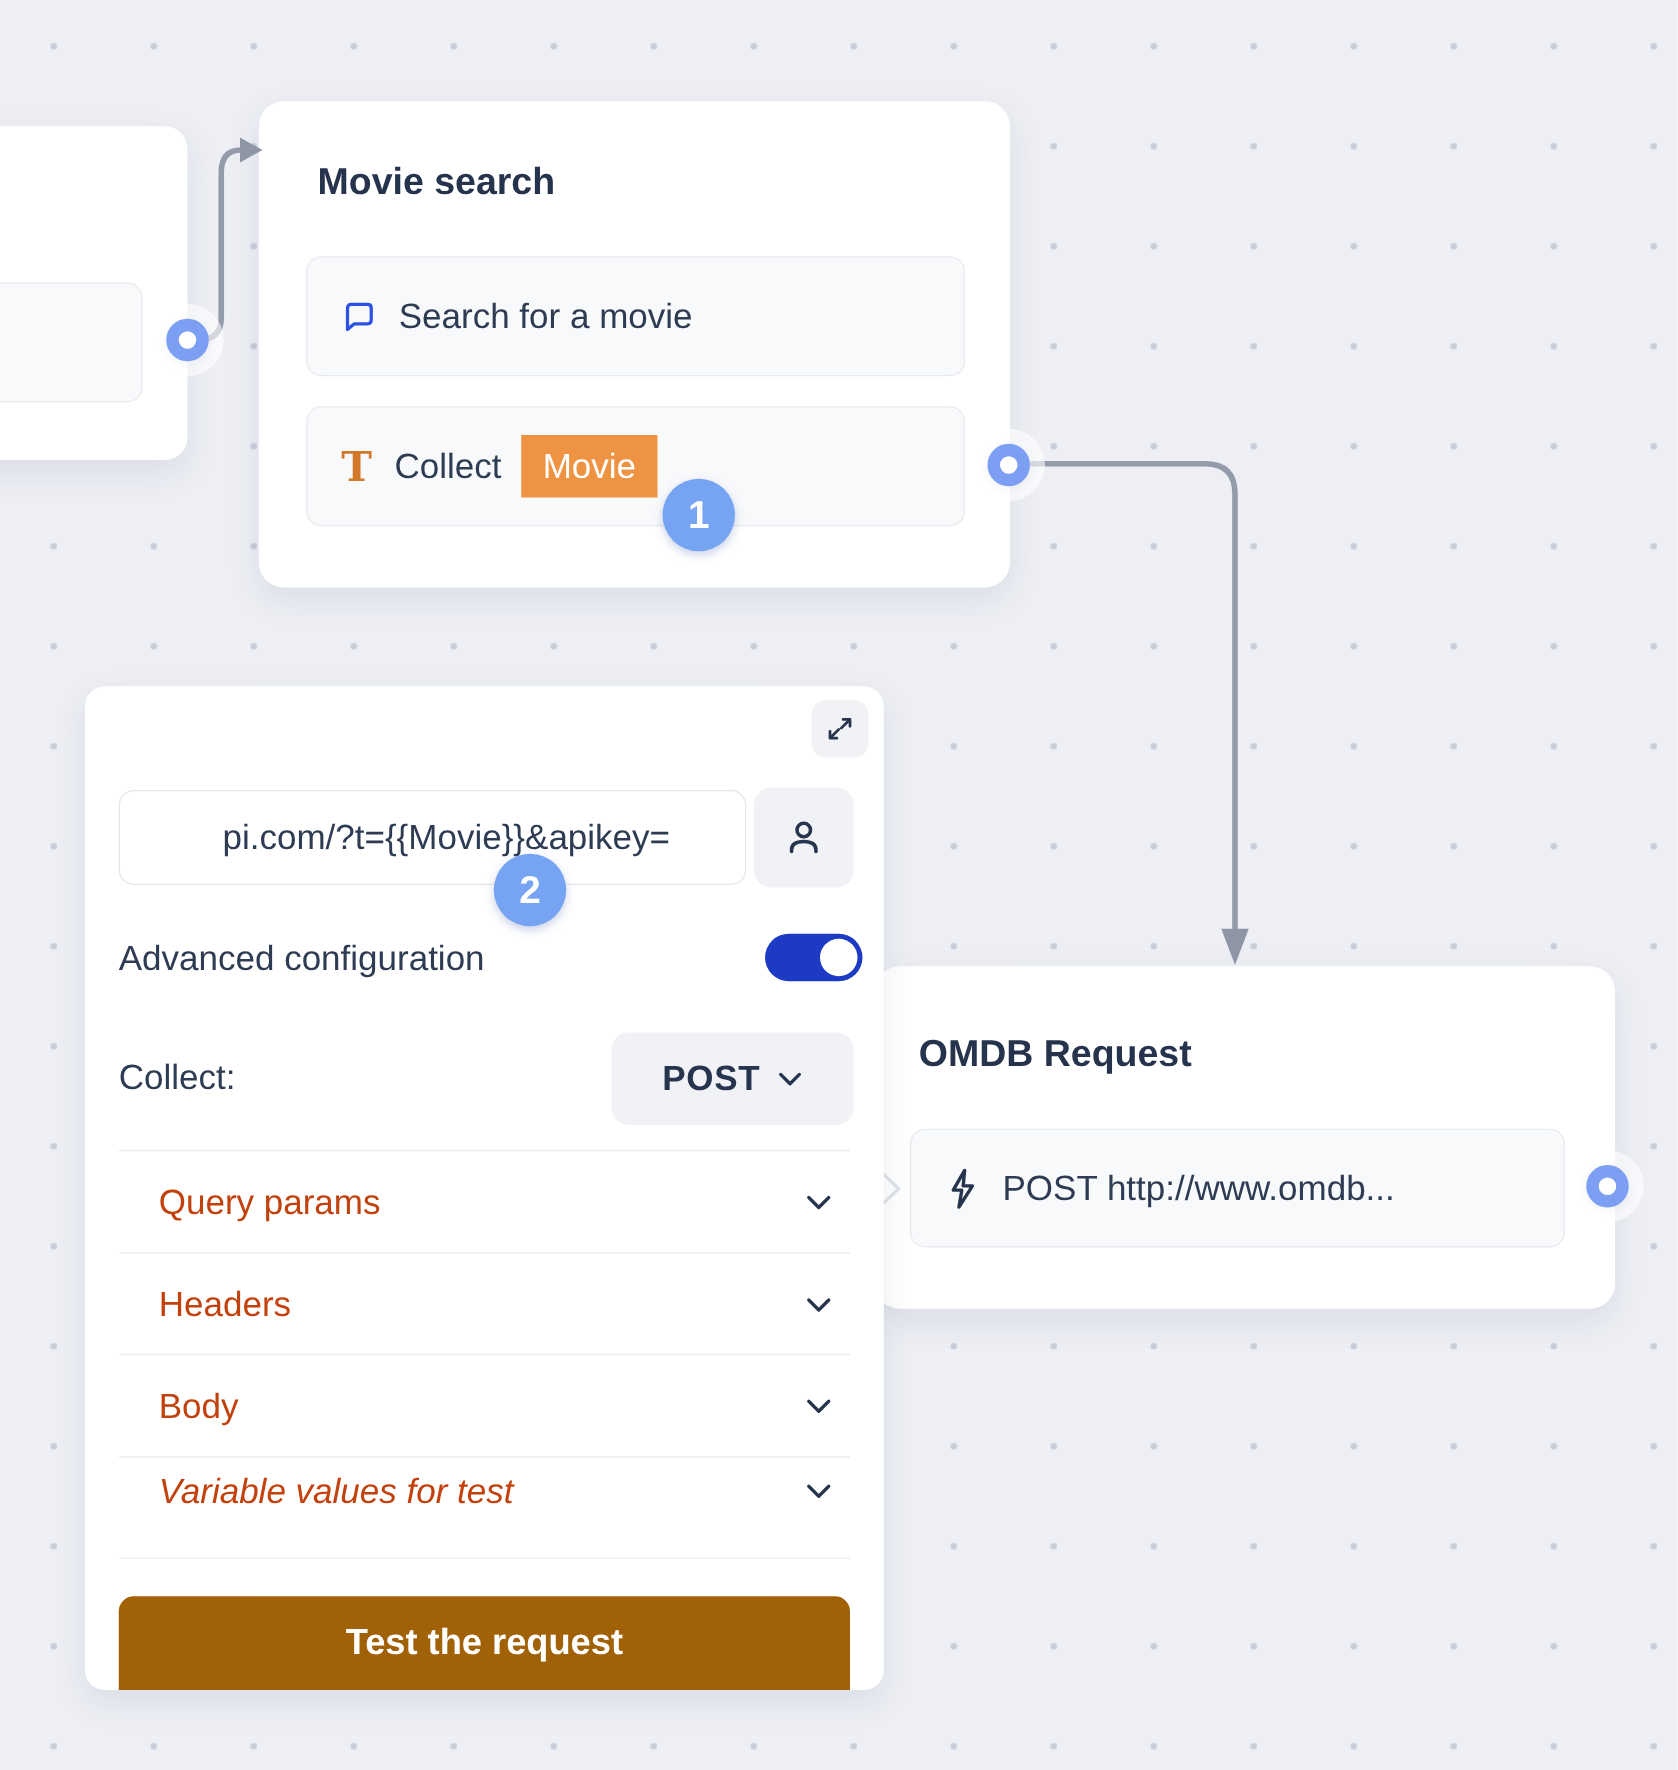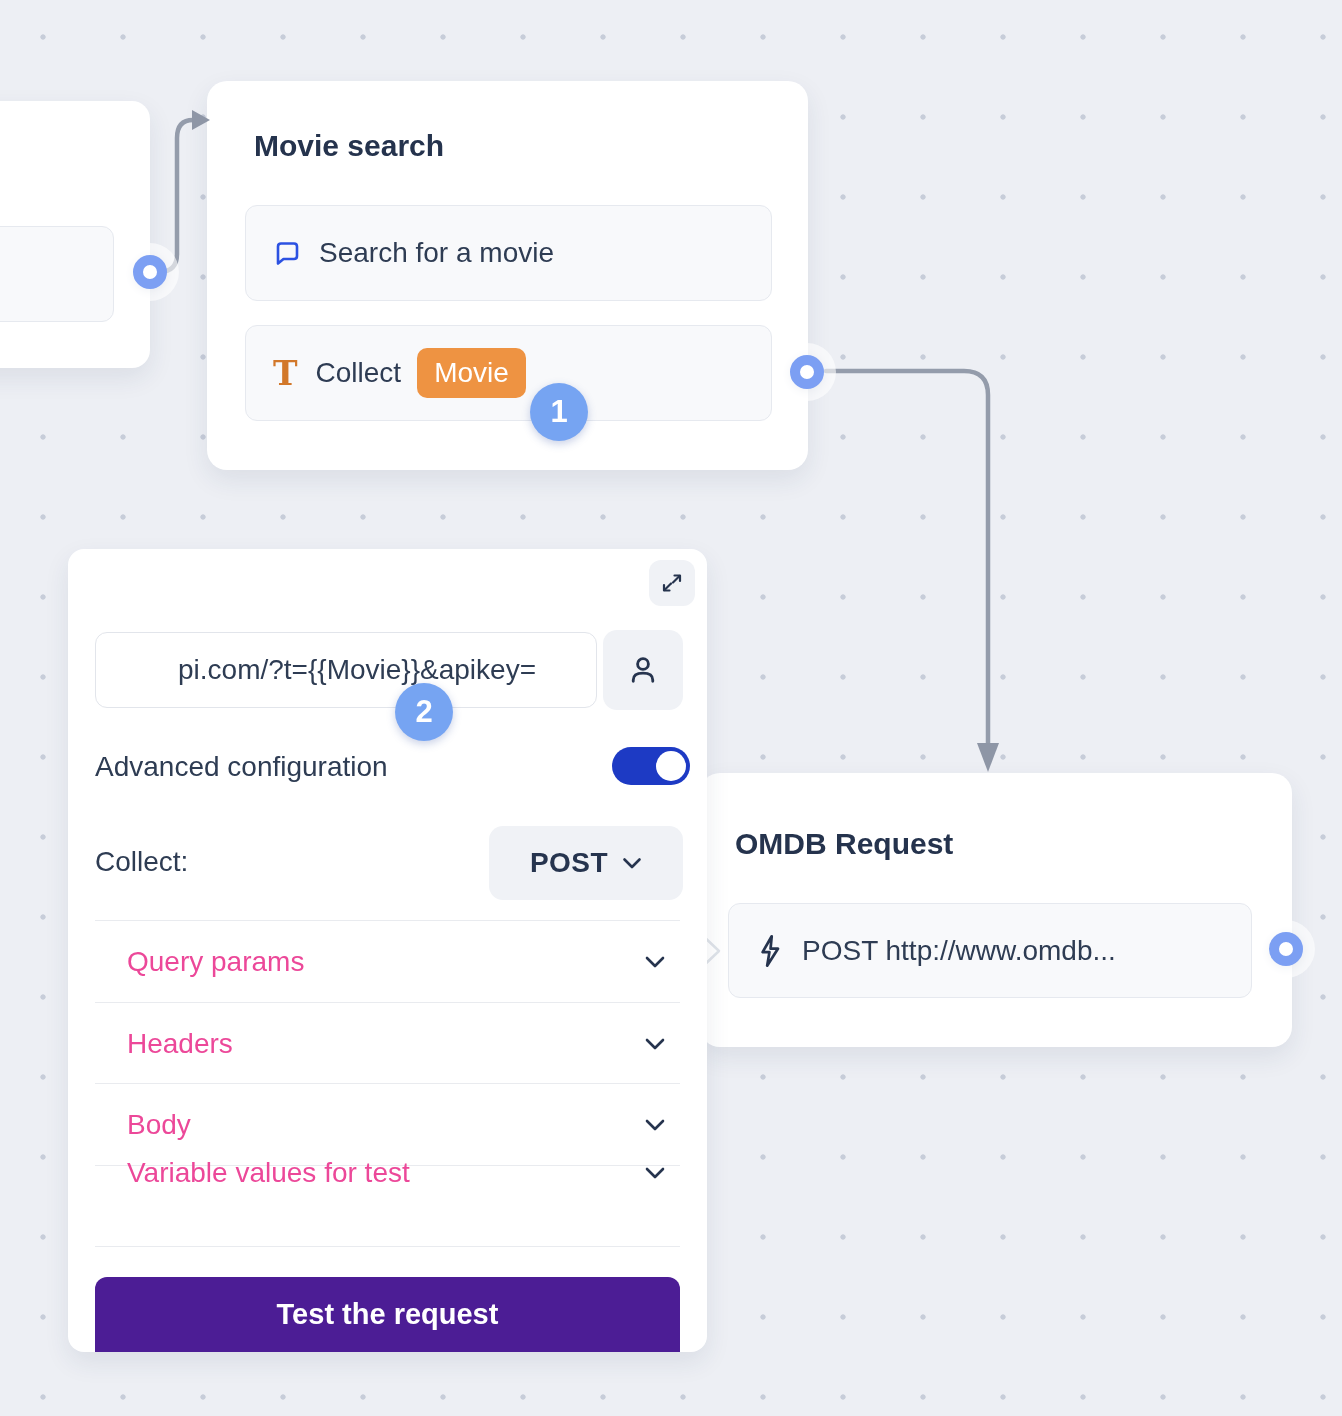"Movie" .chip { border-radius: 10px -> 0 }
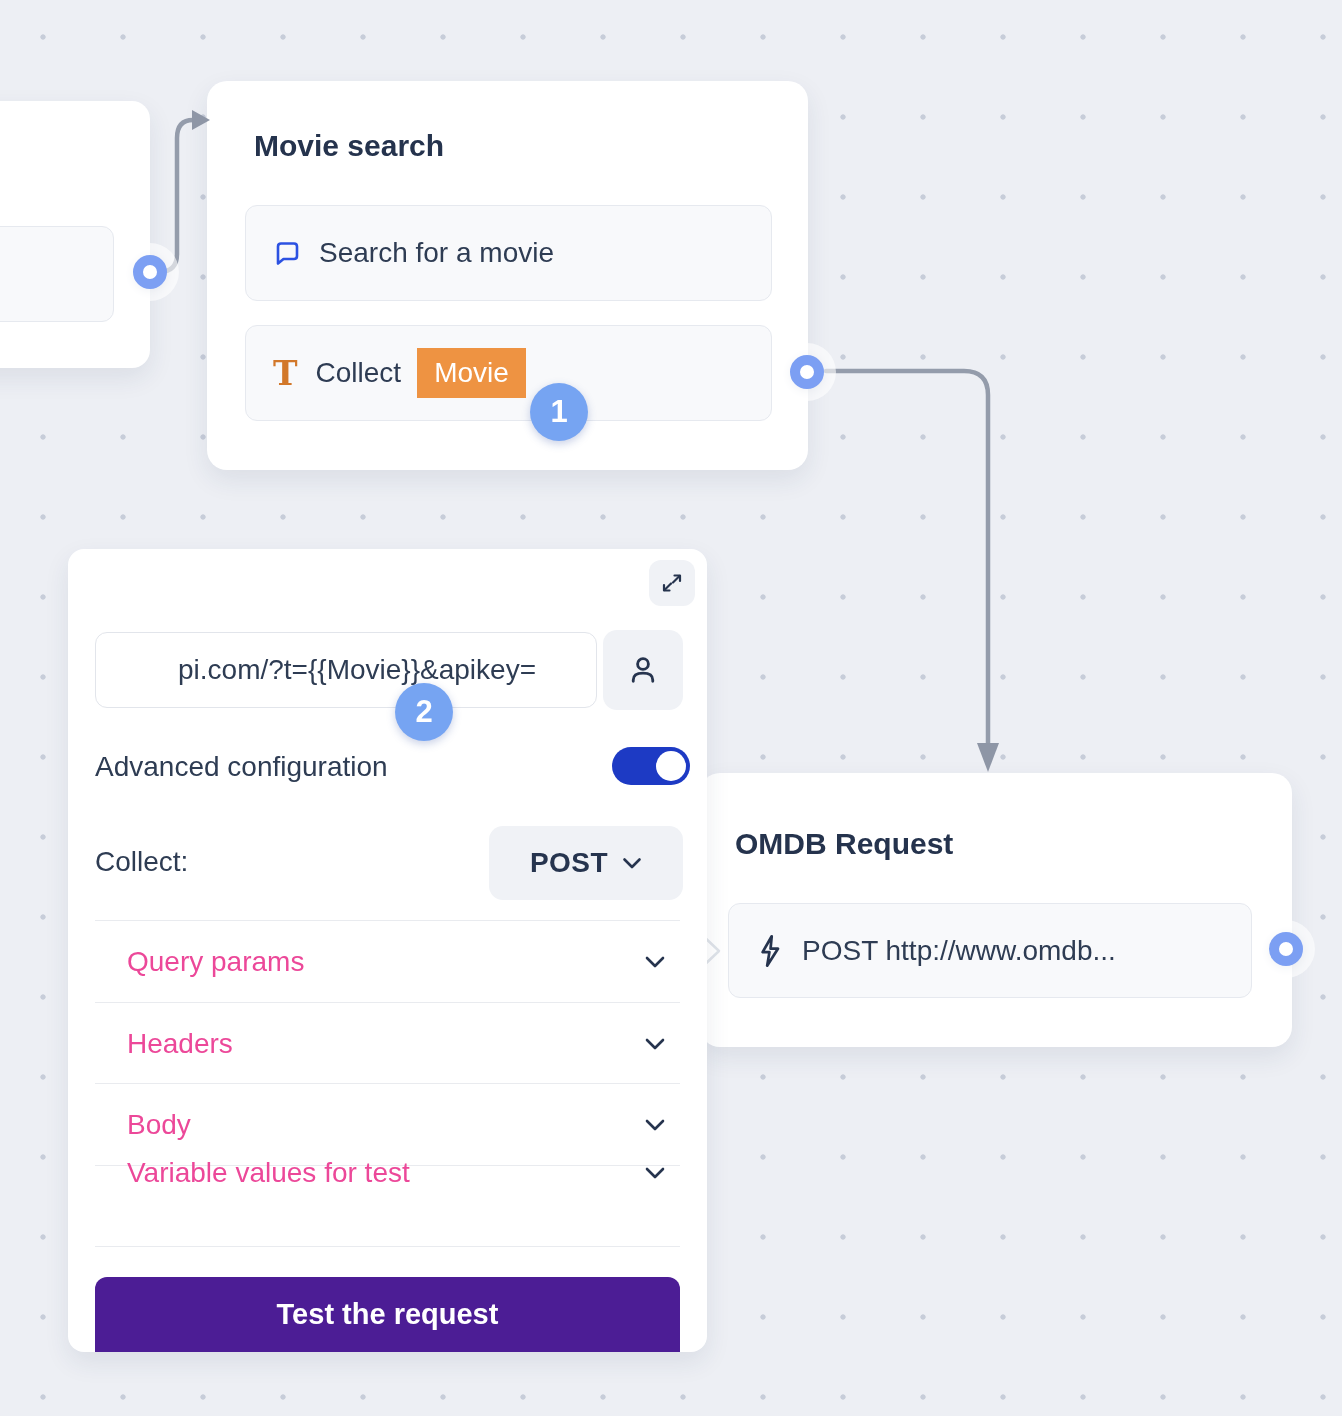"Query params" .section-row .row-label { color: #ec4899 -> #c2410c }
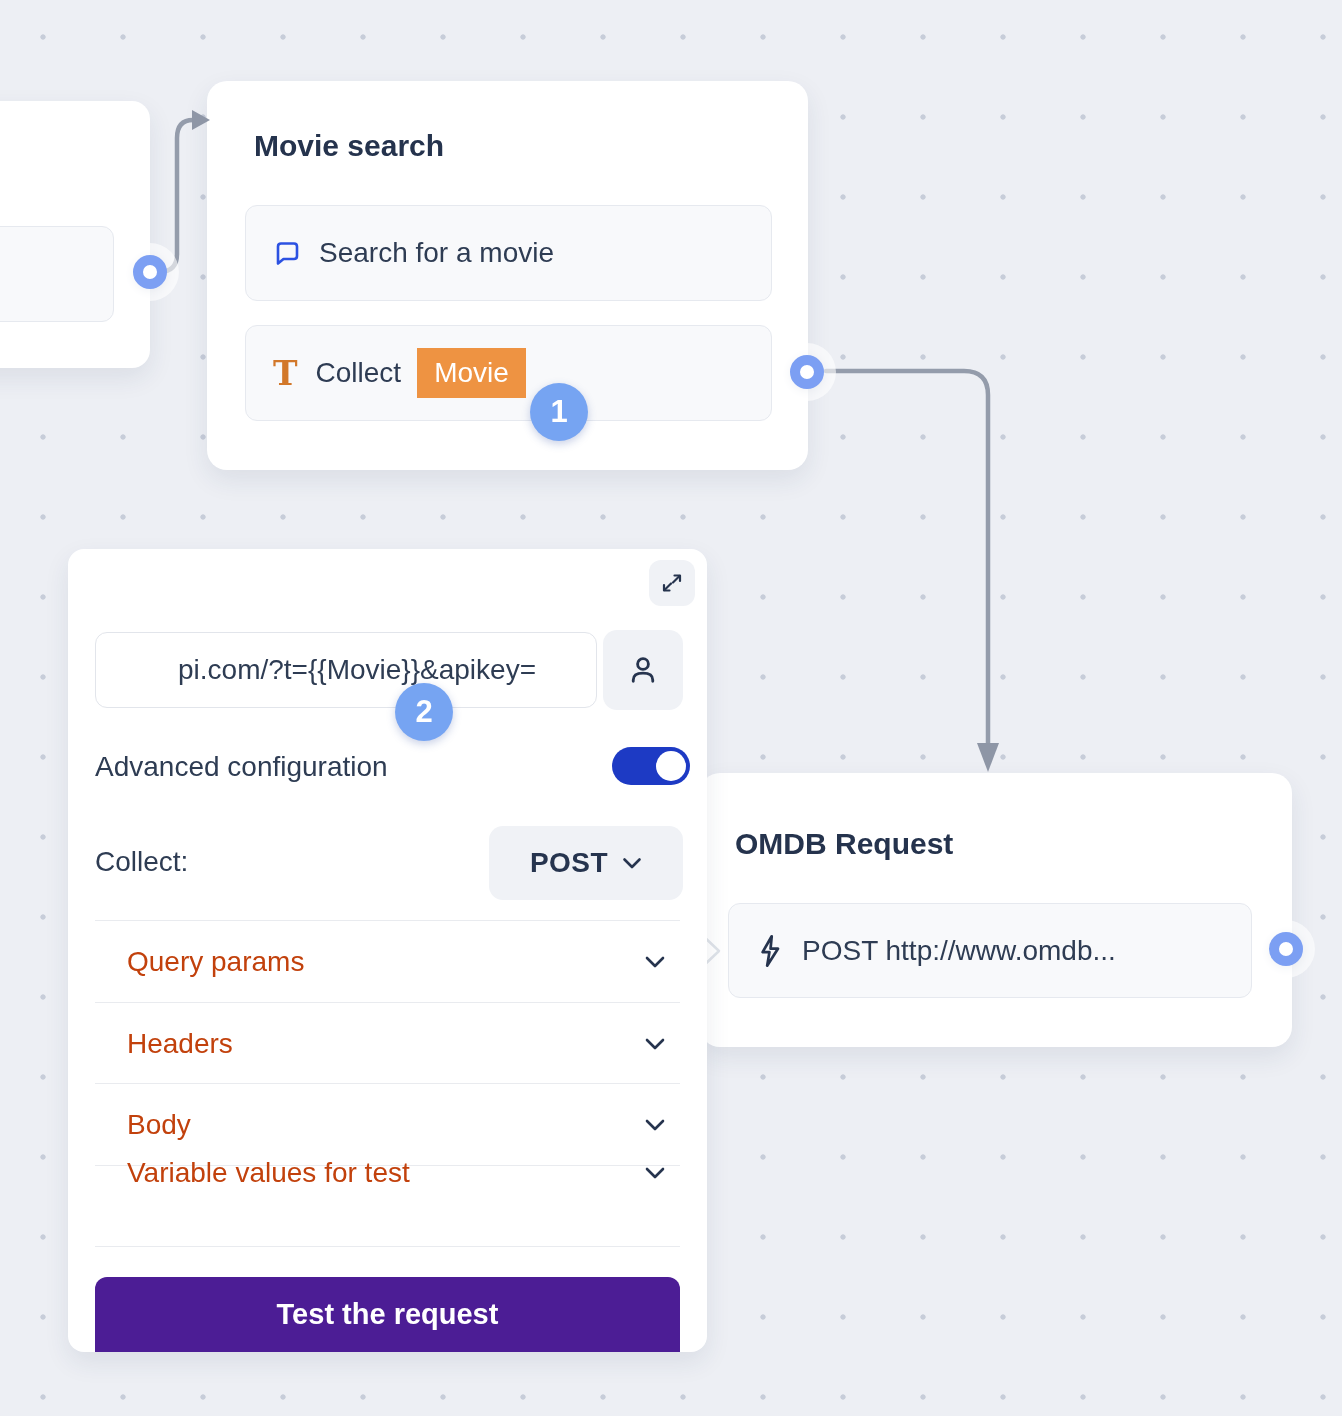"Variable values for test" div.section-row { font-style: none -> italic; top: 583px -> 603px }
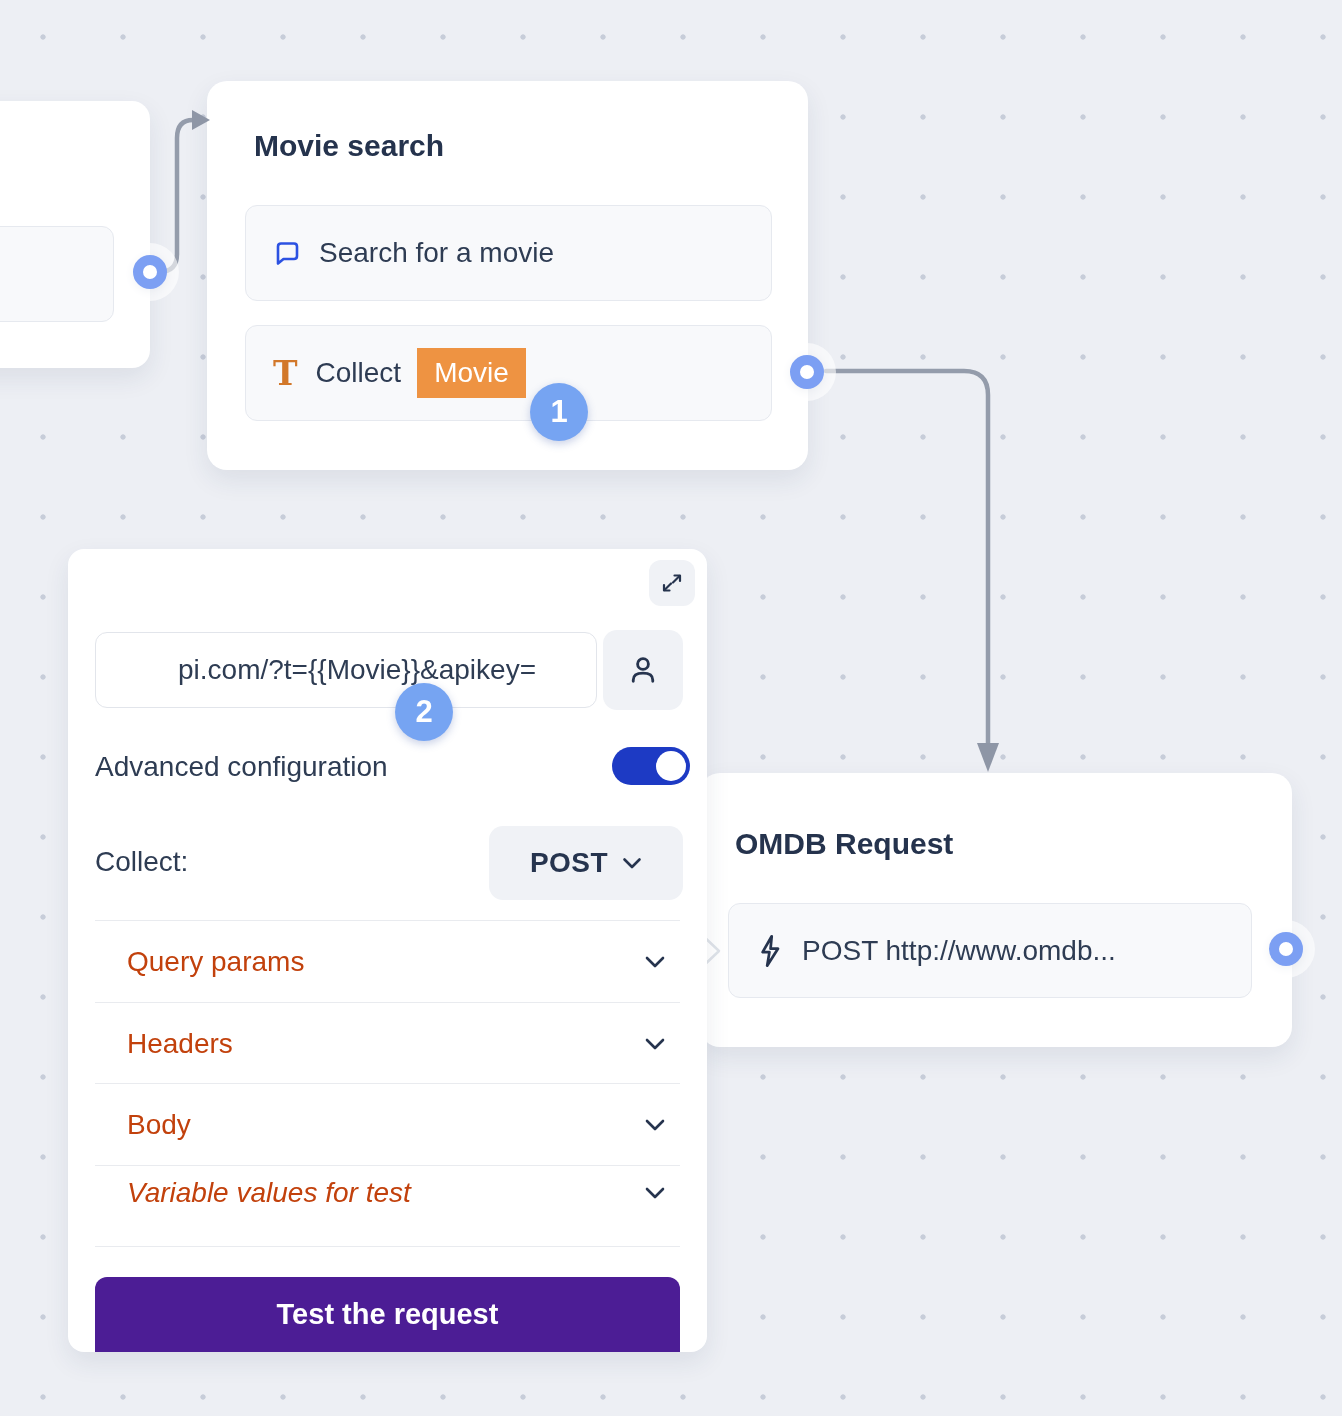"Test the request" .primary-btn { background: #4c1d95 -> #a16207 }
